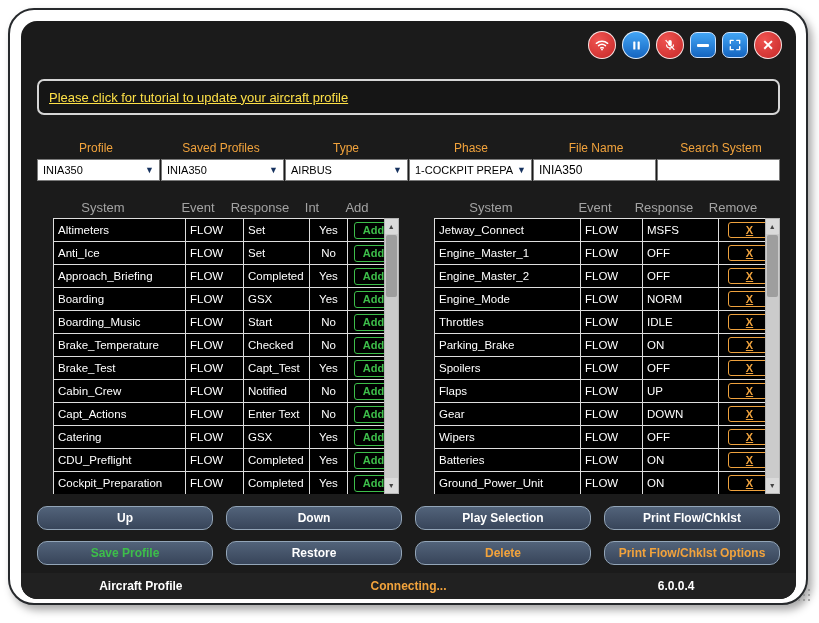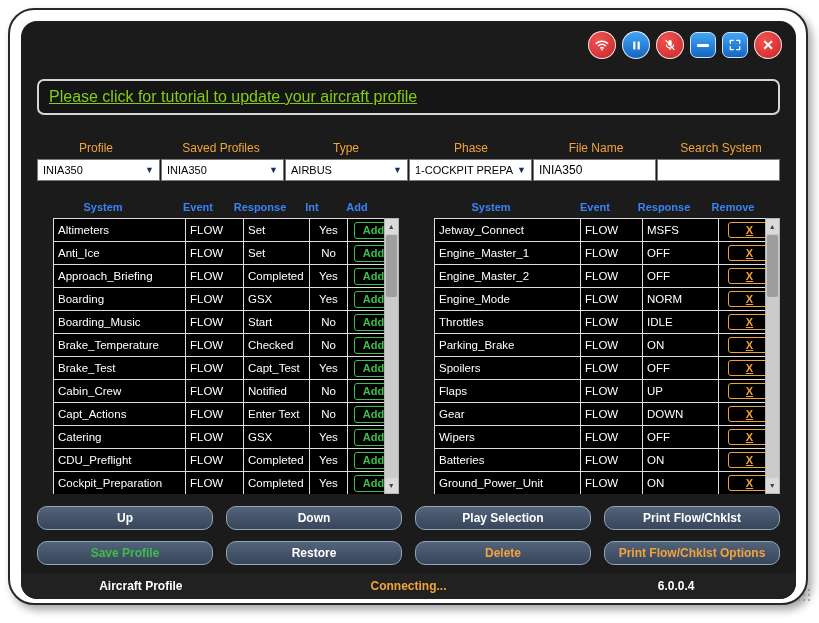"Please click for tutorial to" .banner a { color: #84cc16 -> #fde047; font-size: 16px -> 13px }
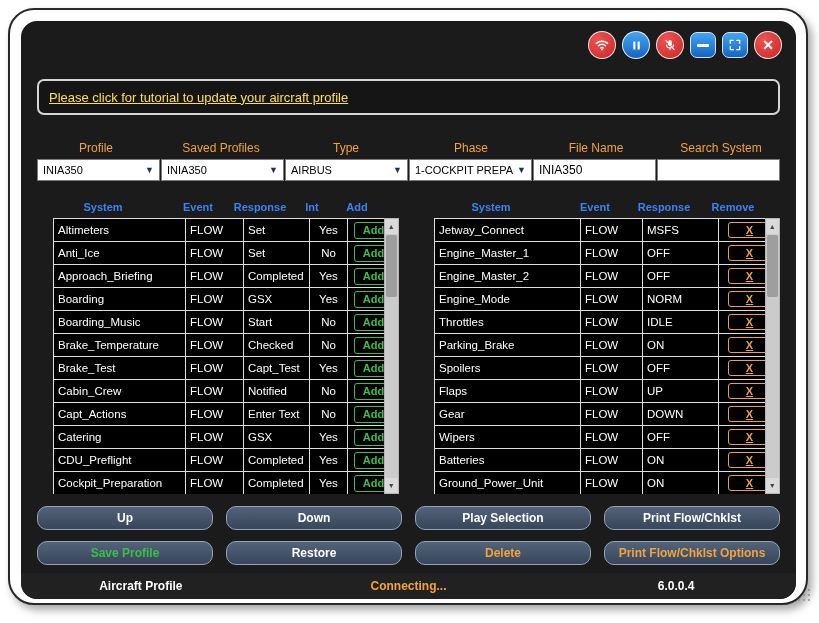"System" .thead-cell { color: #3b82f6 -> #a3a3a3; font-size: 11px -> 13px; font-weight: bold -> normal }
